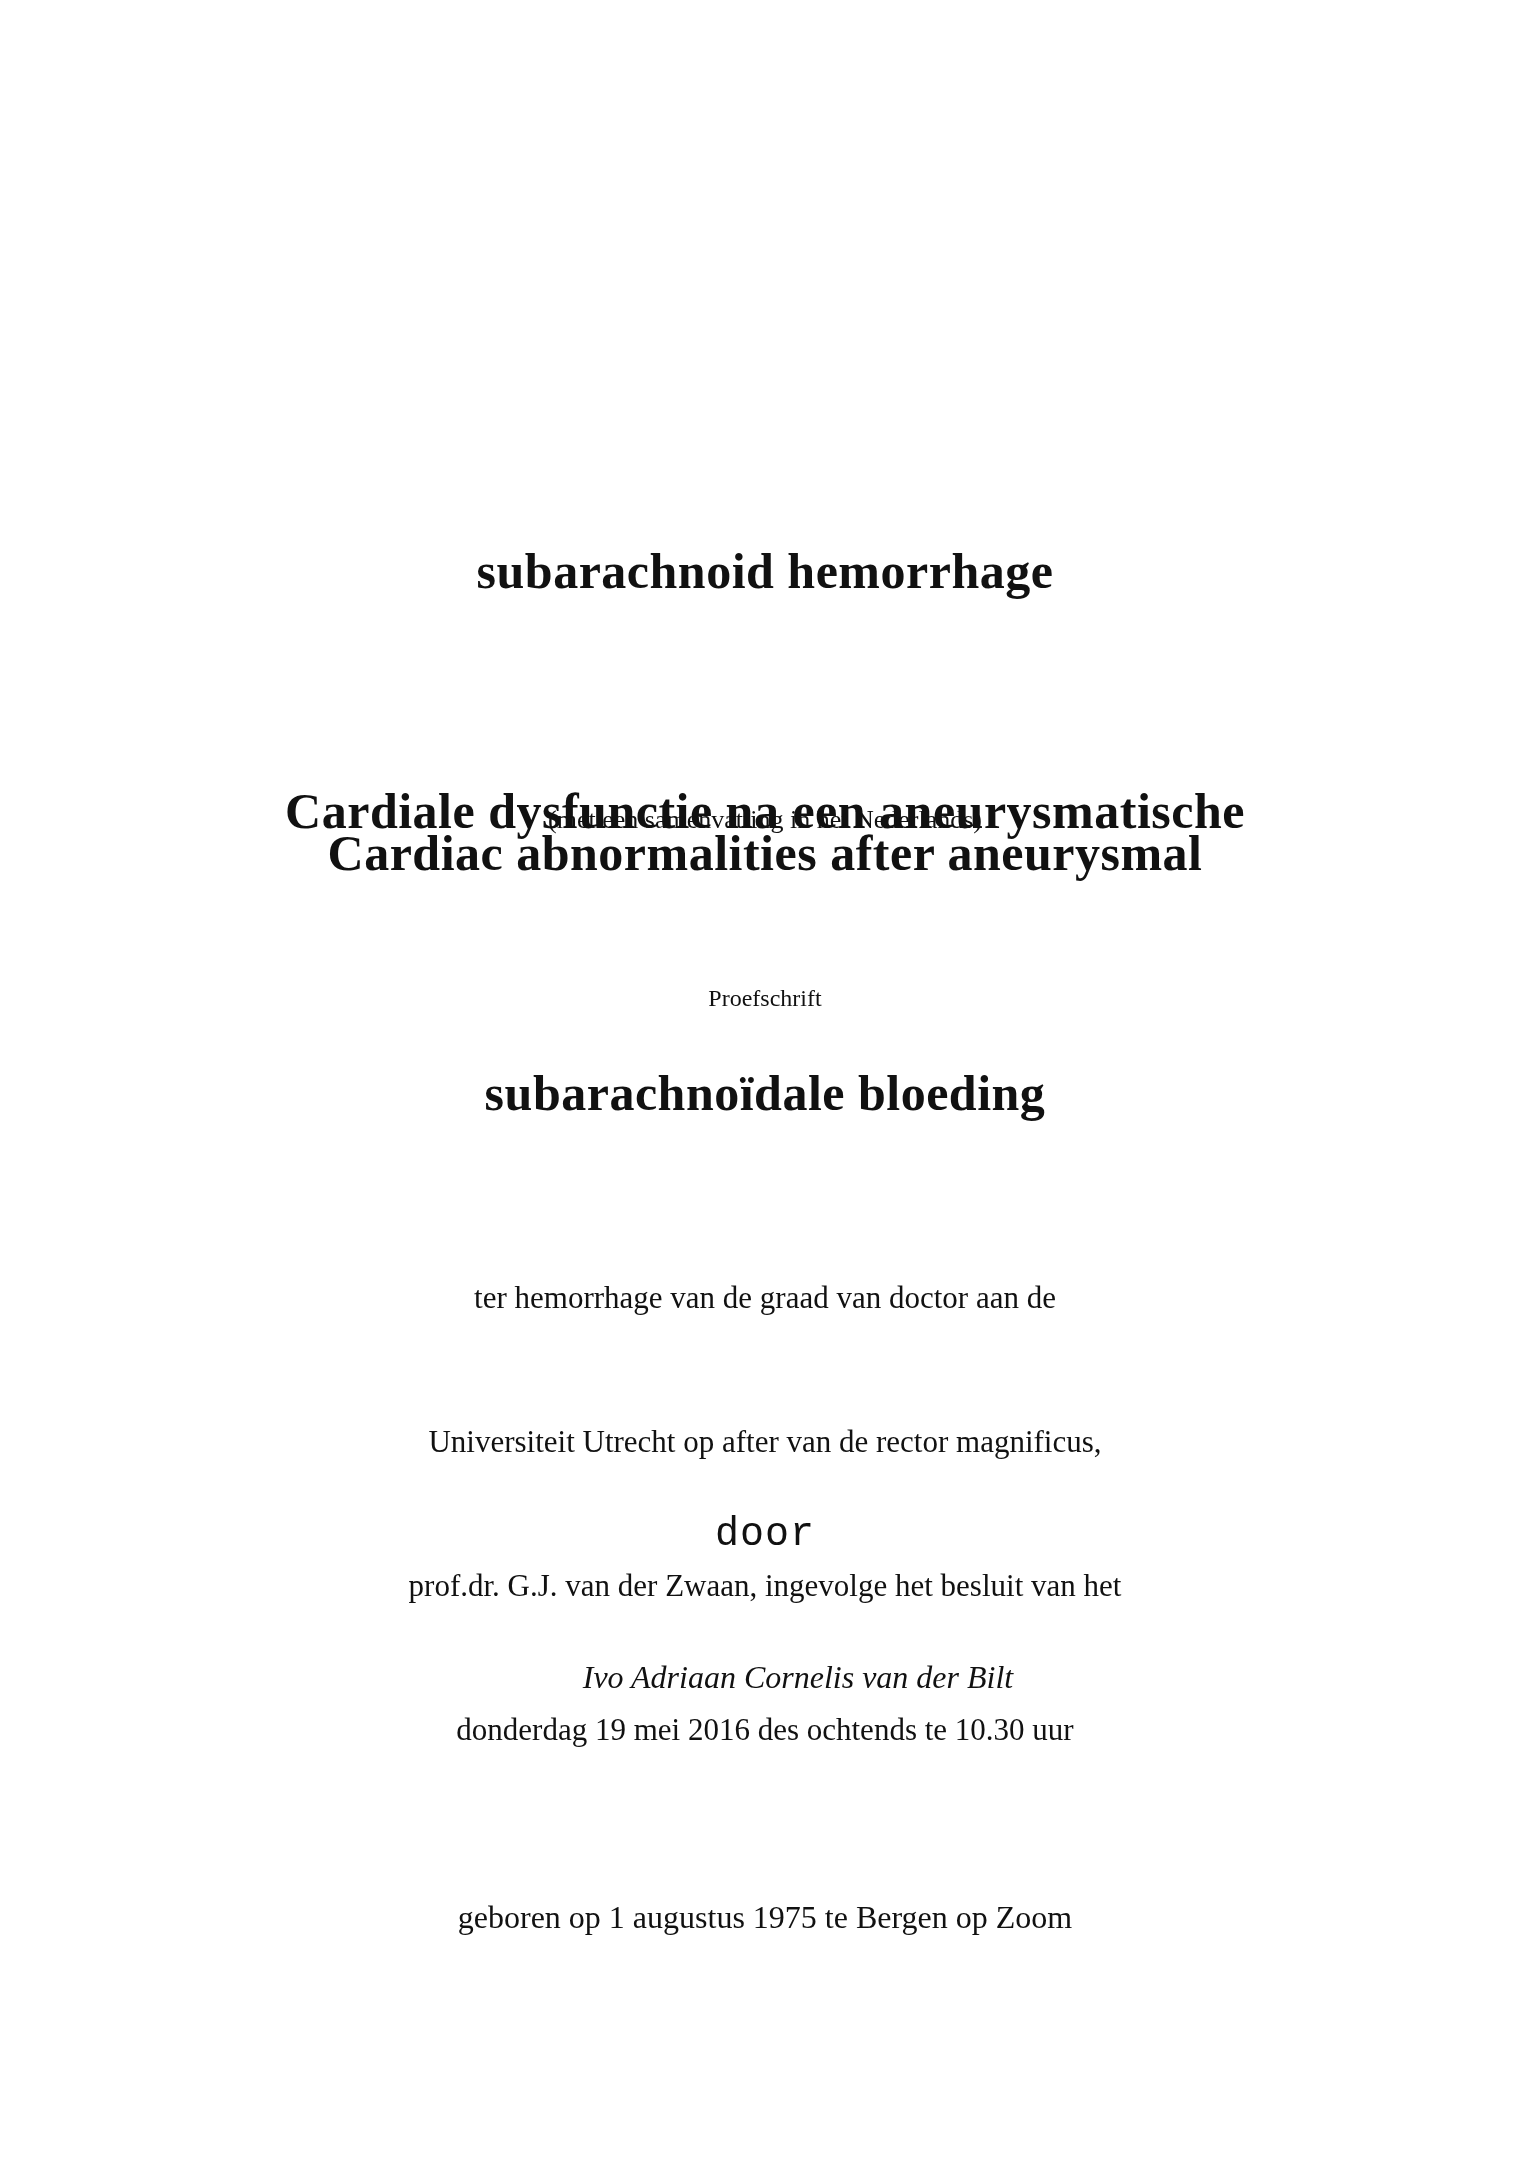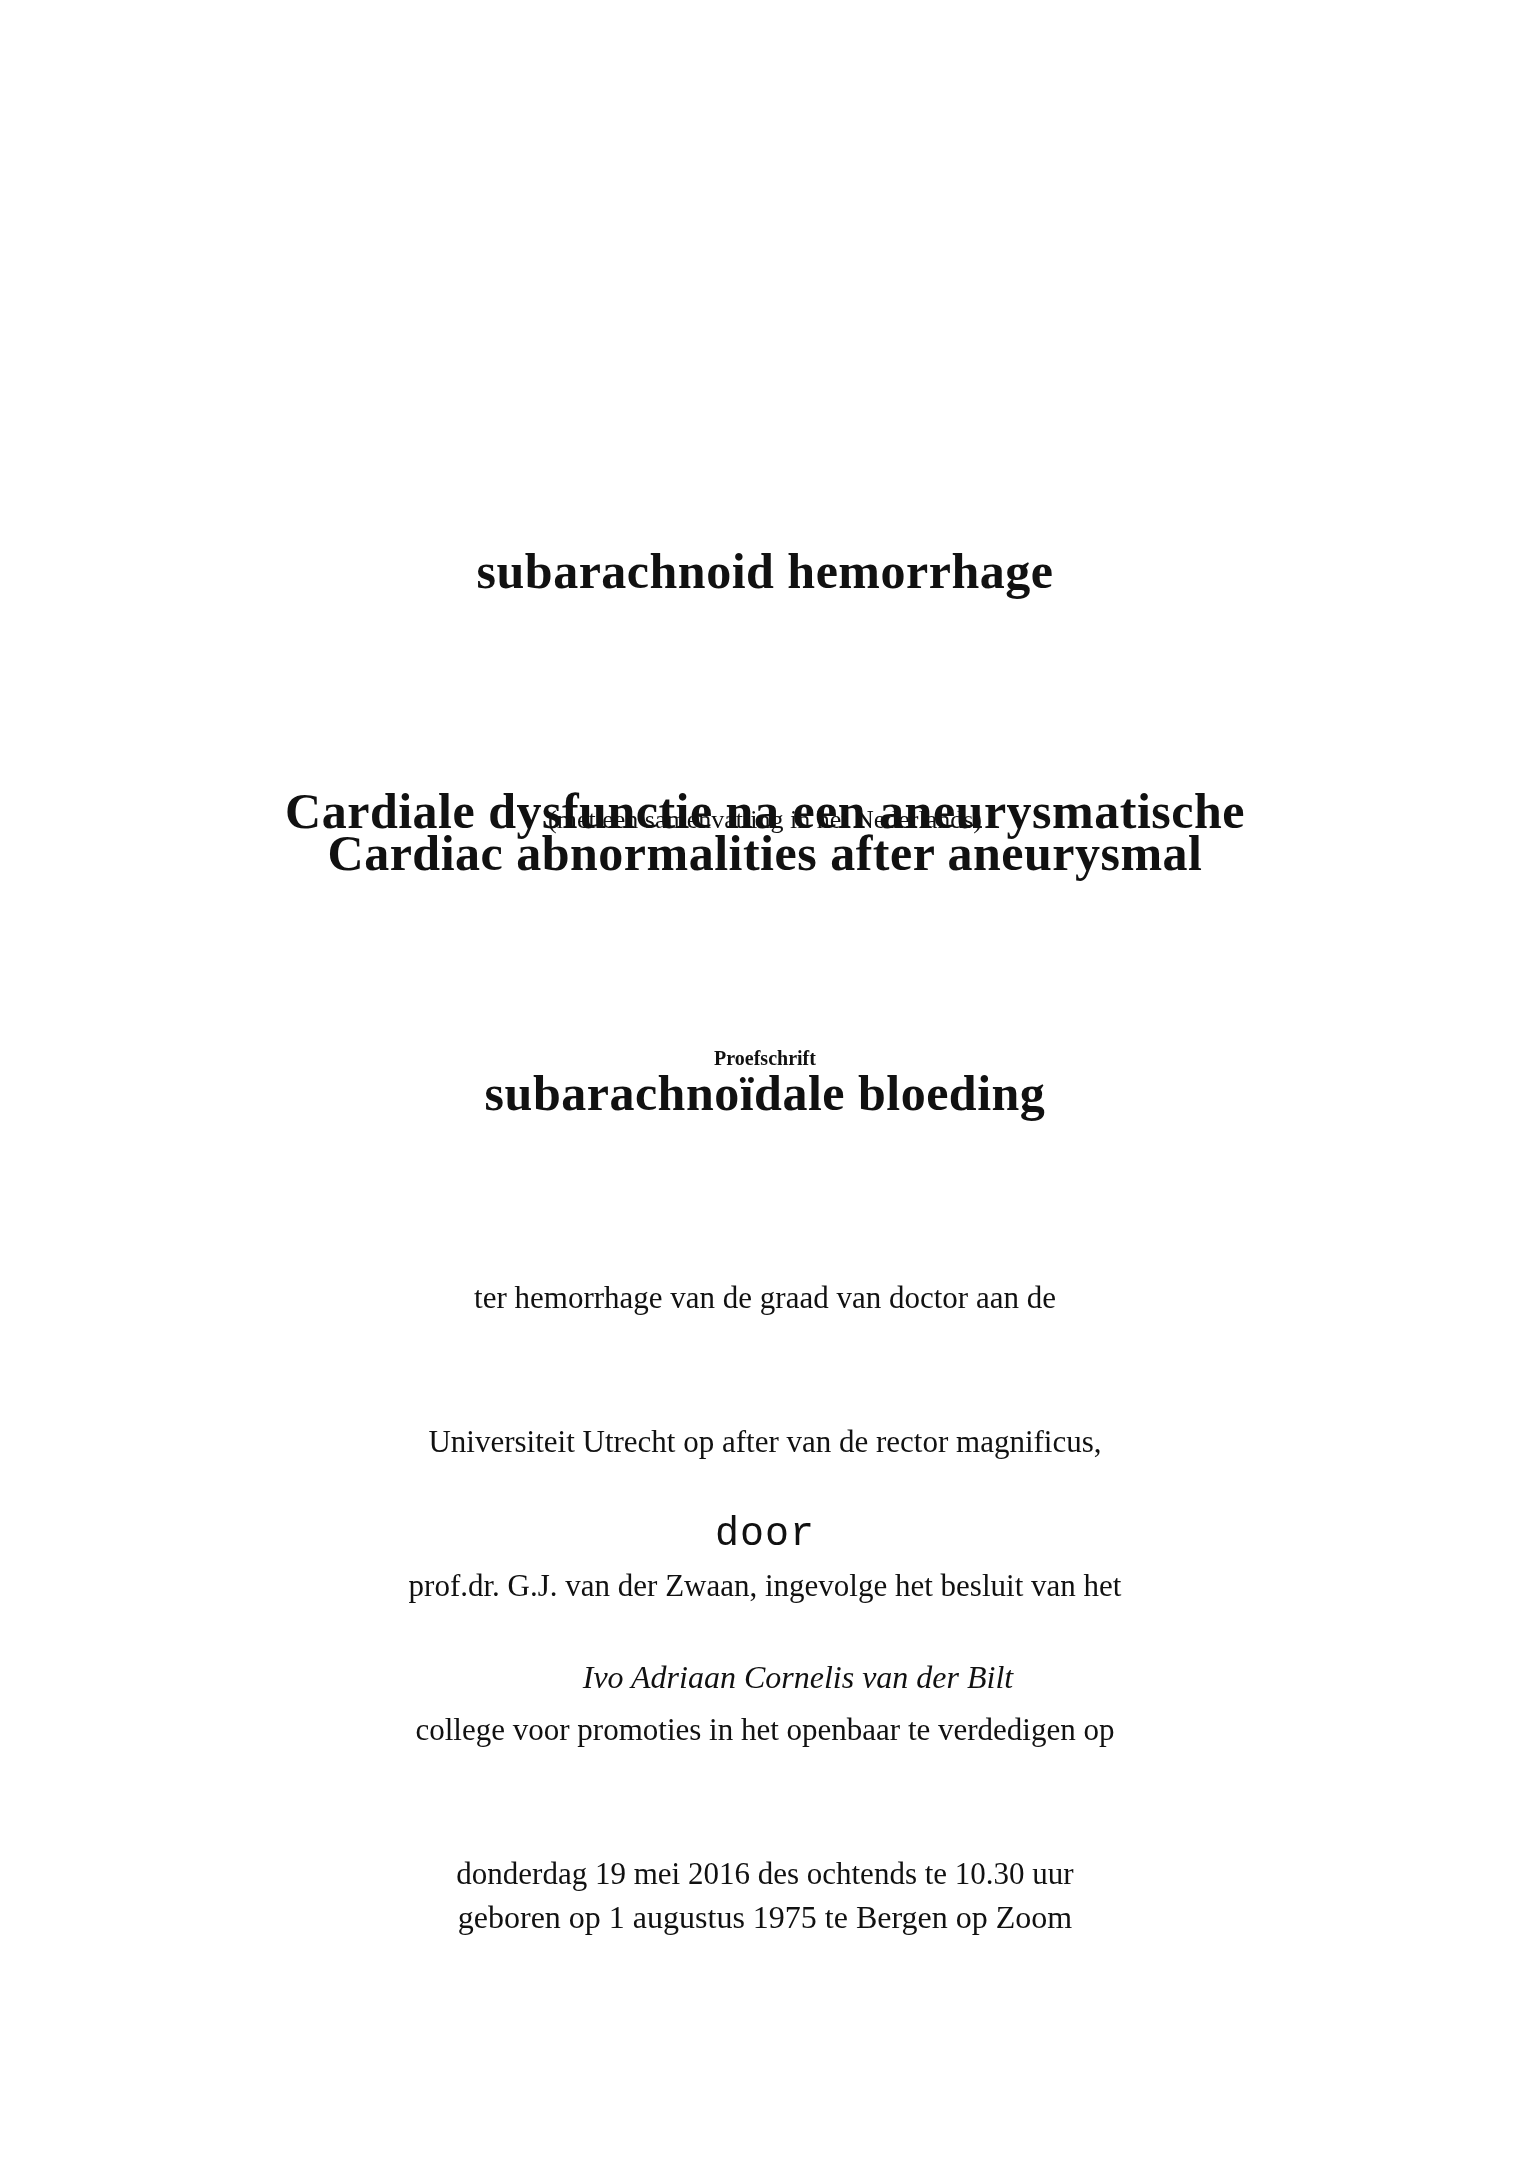"Proefschrift" .proefschrift { font-size: 20px -> 24px; font-weight: bold -> none; top: 1038px -> 978px }
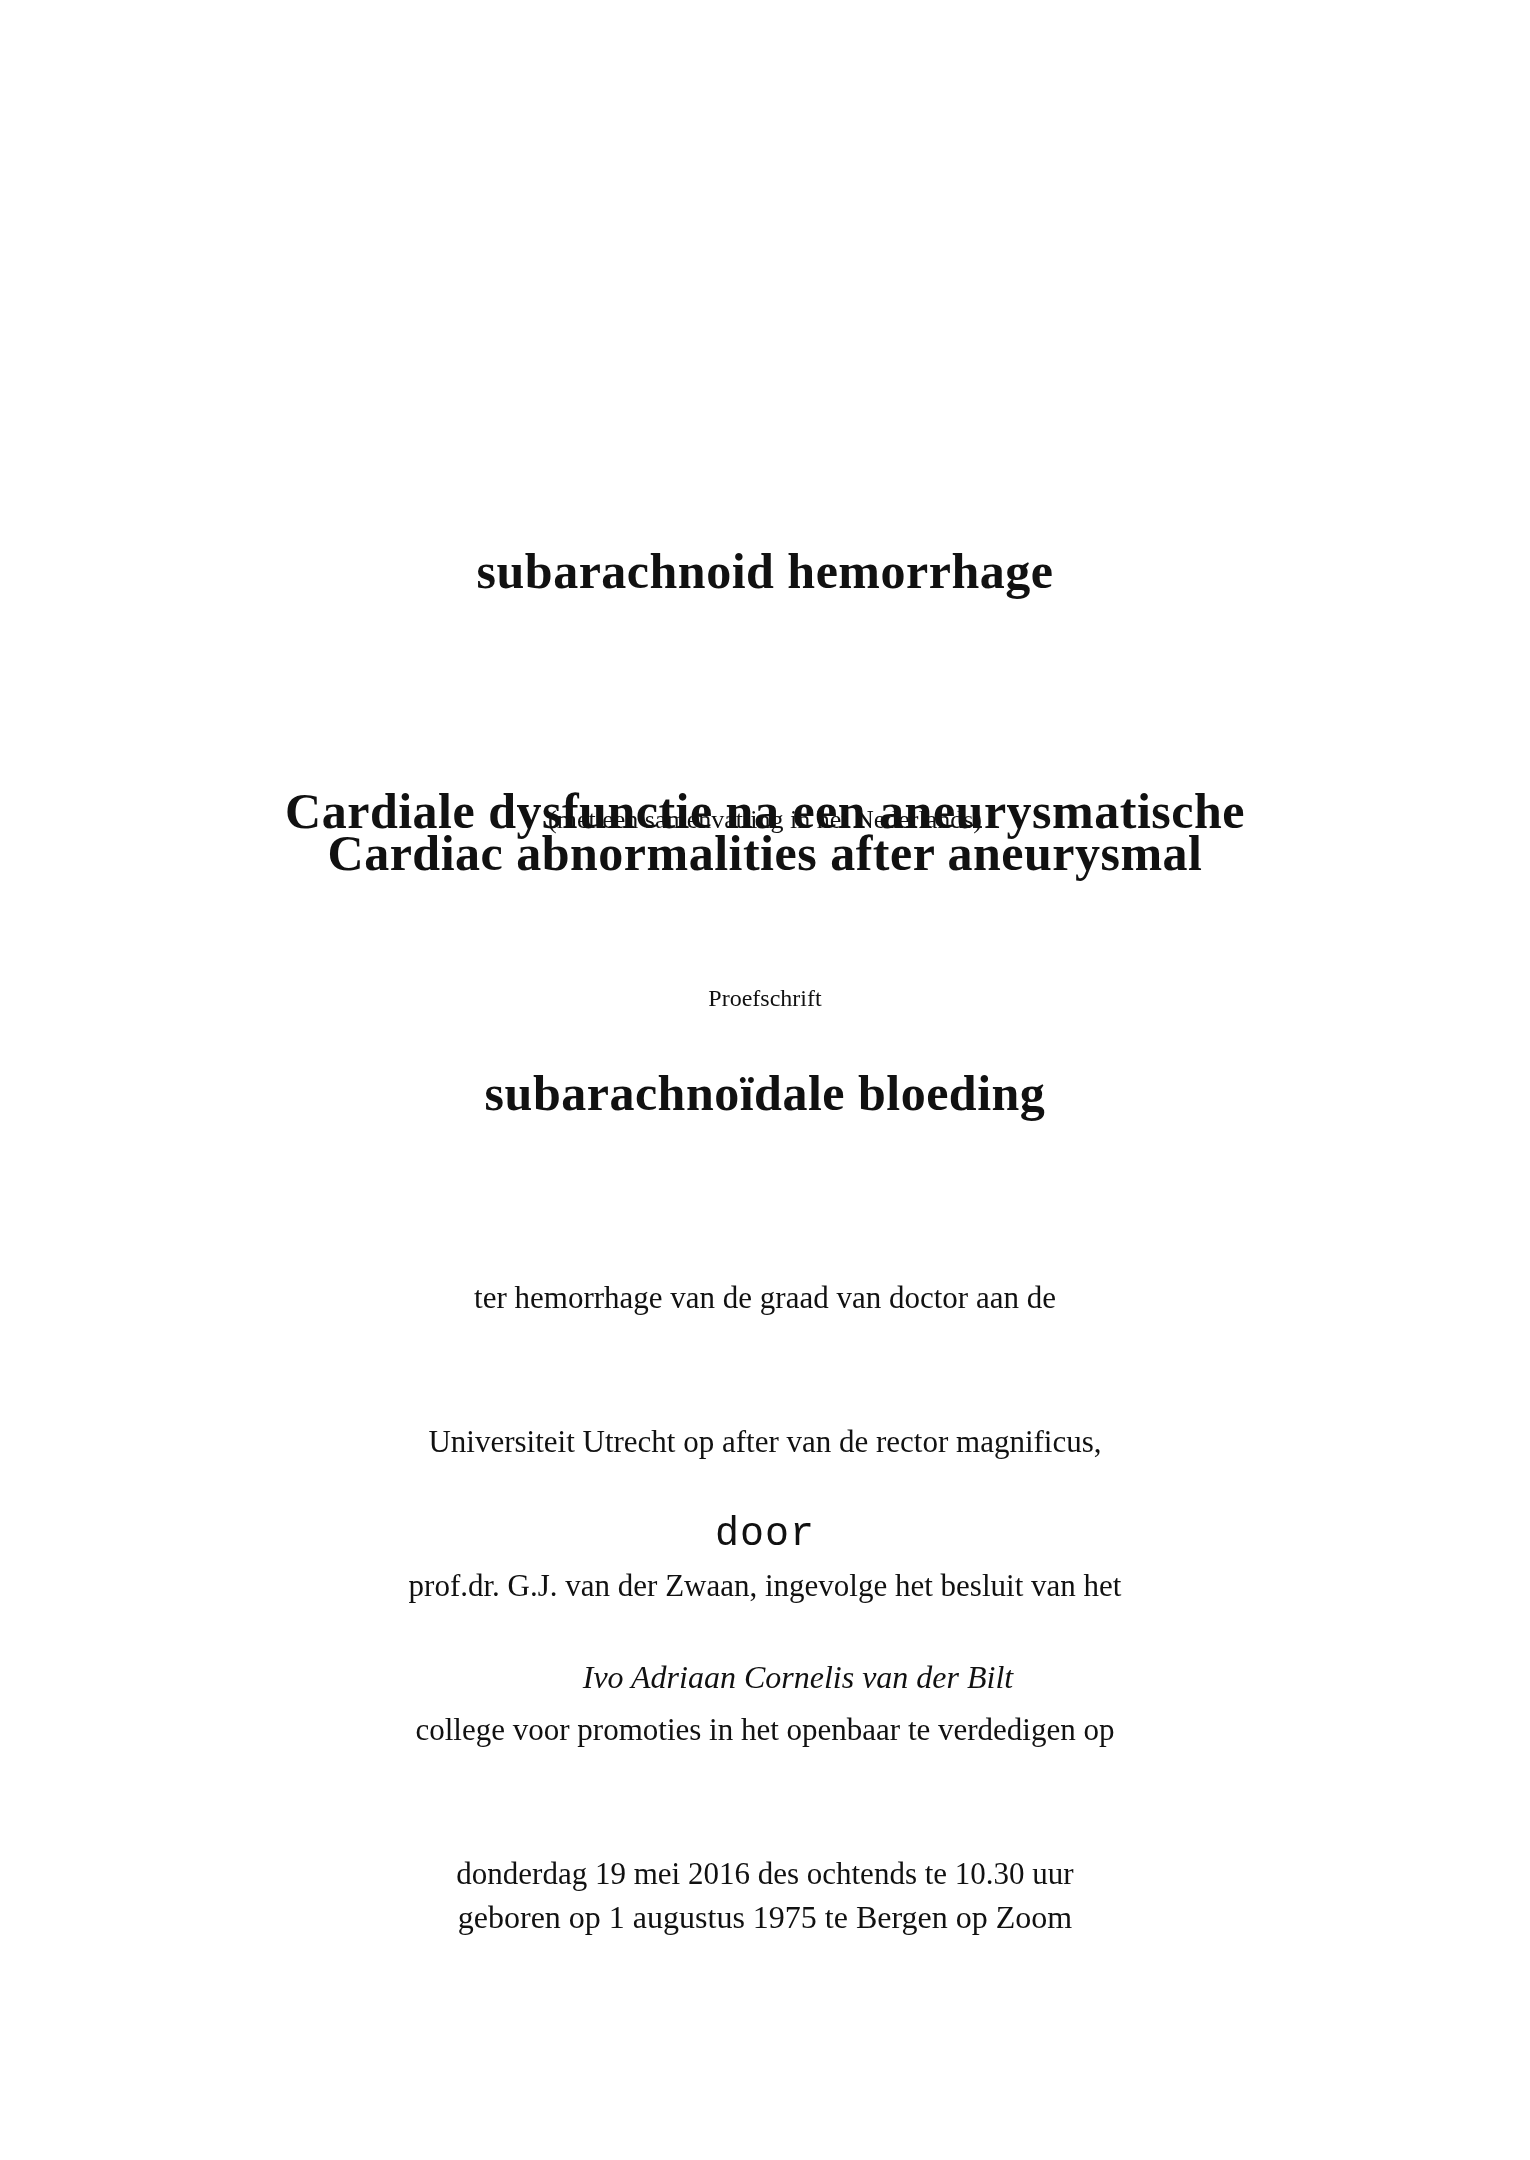"college voor promoties in het" div { html: <div>college voor promoties in het openbaar te verdedigen op</div> -> none }
